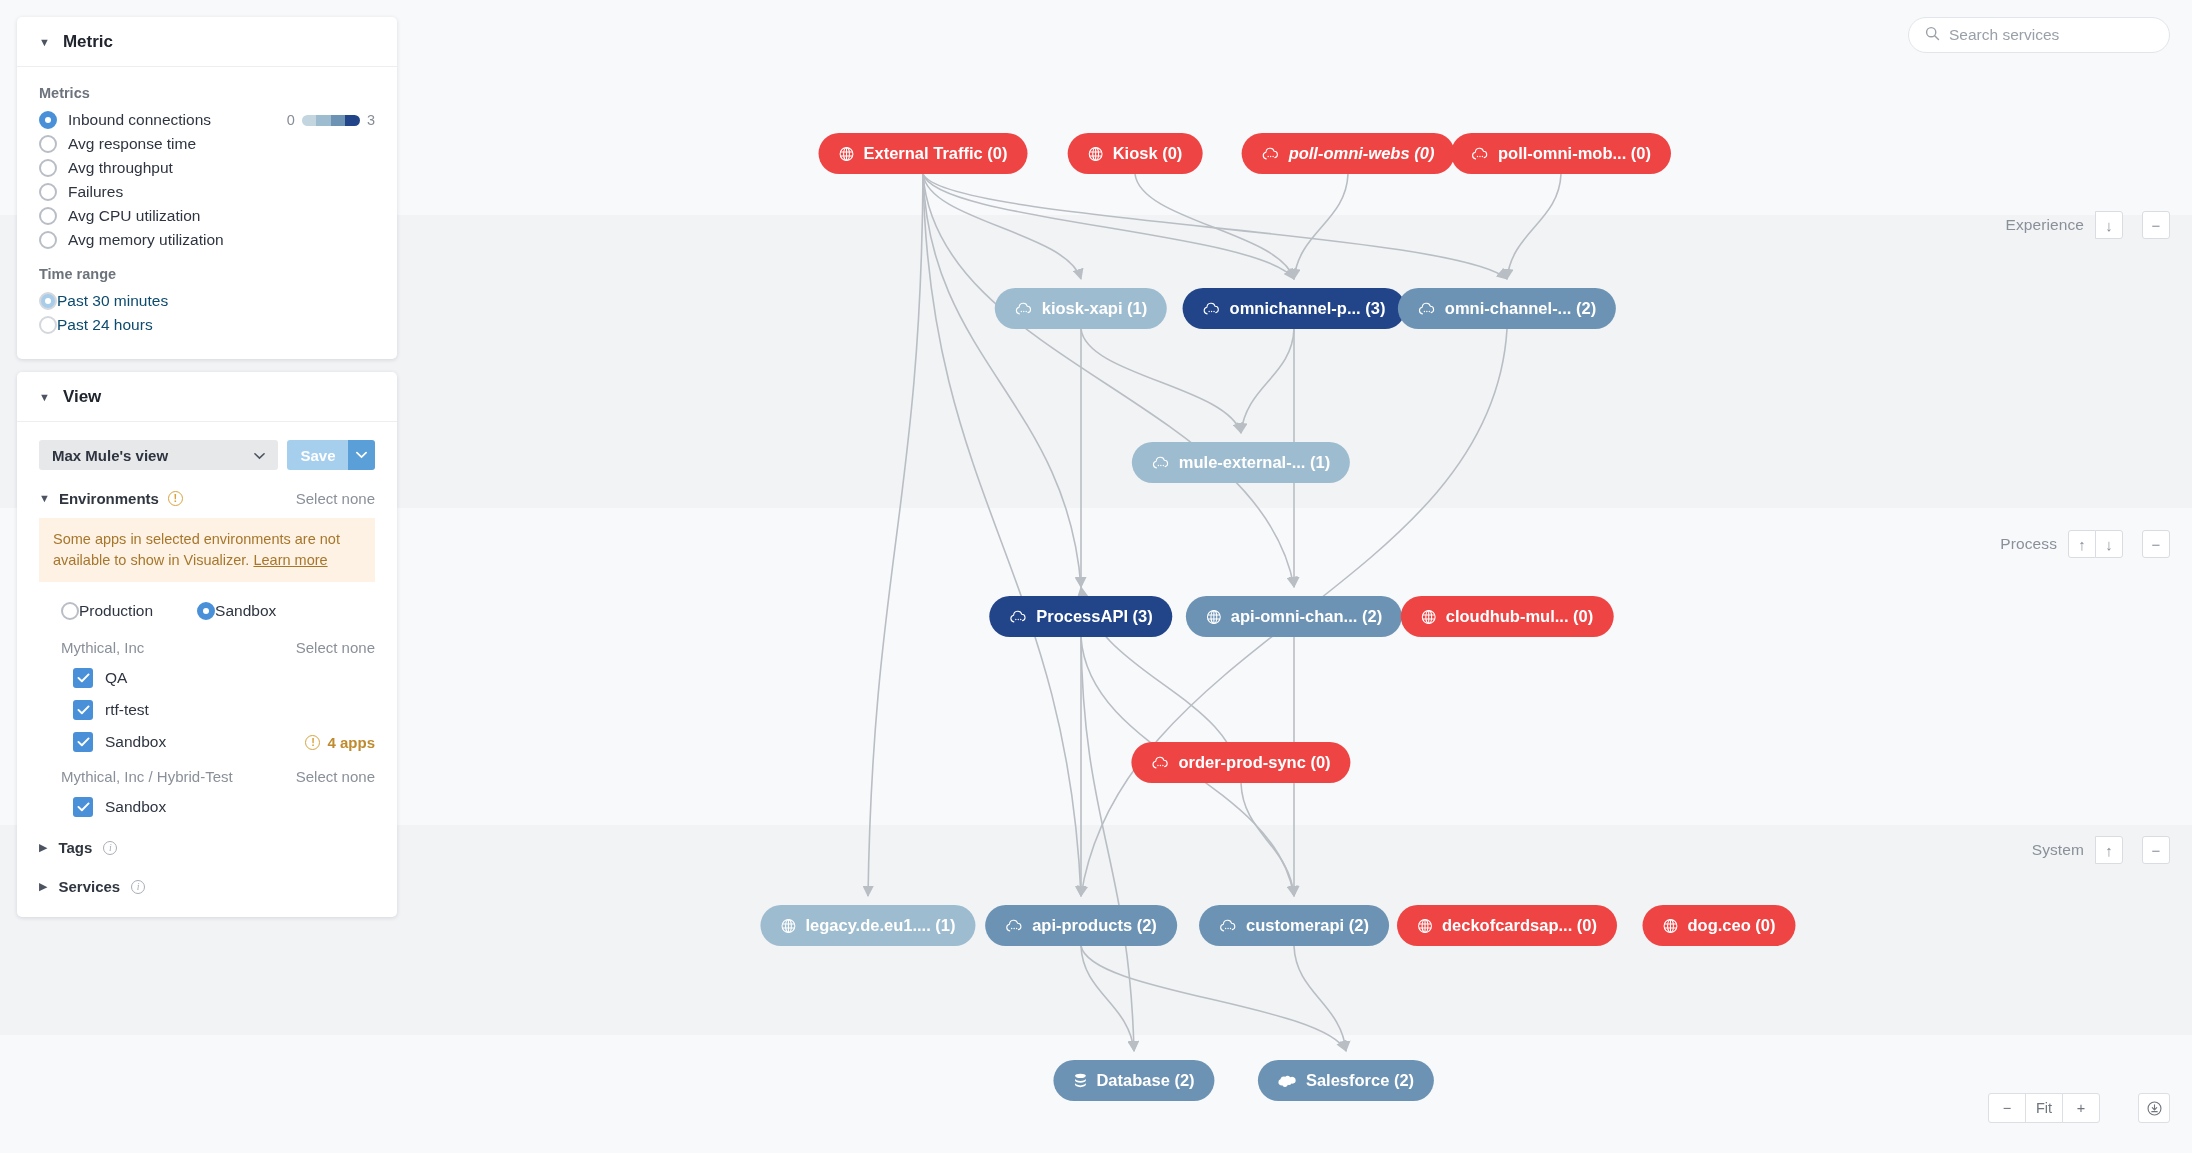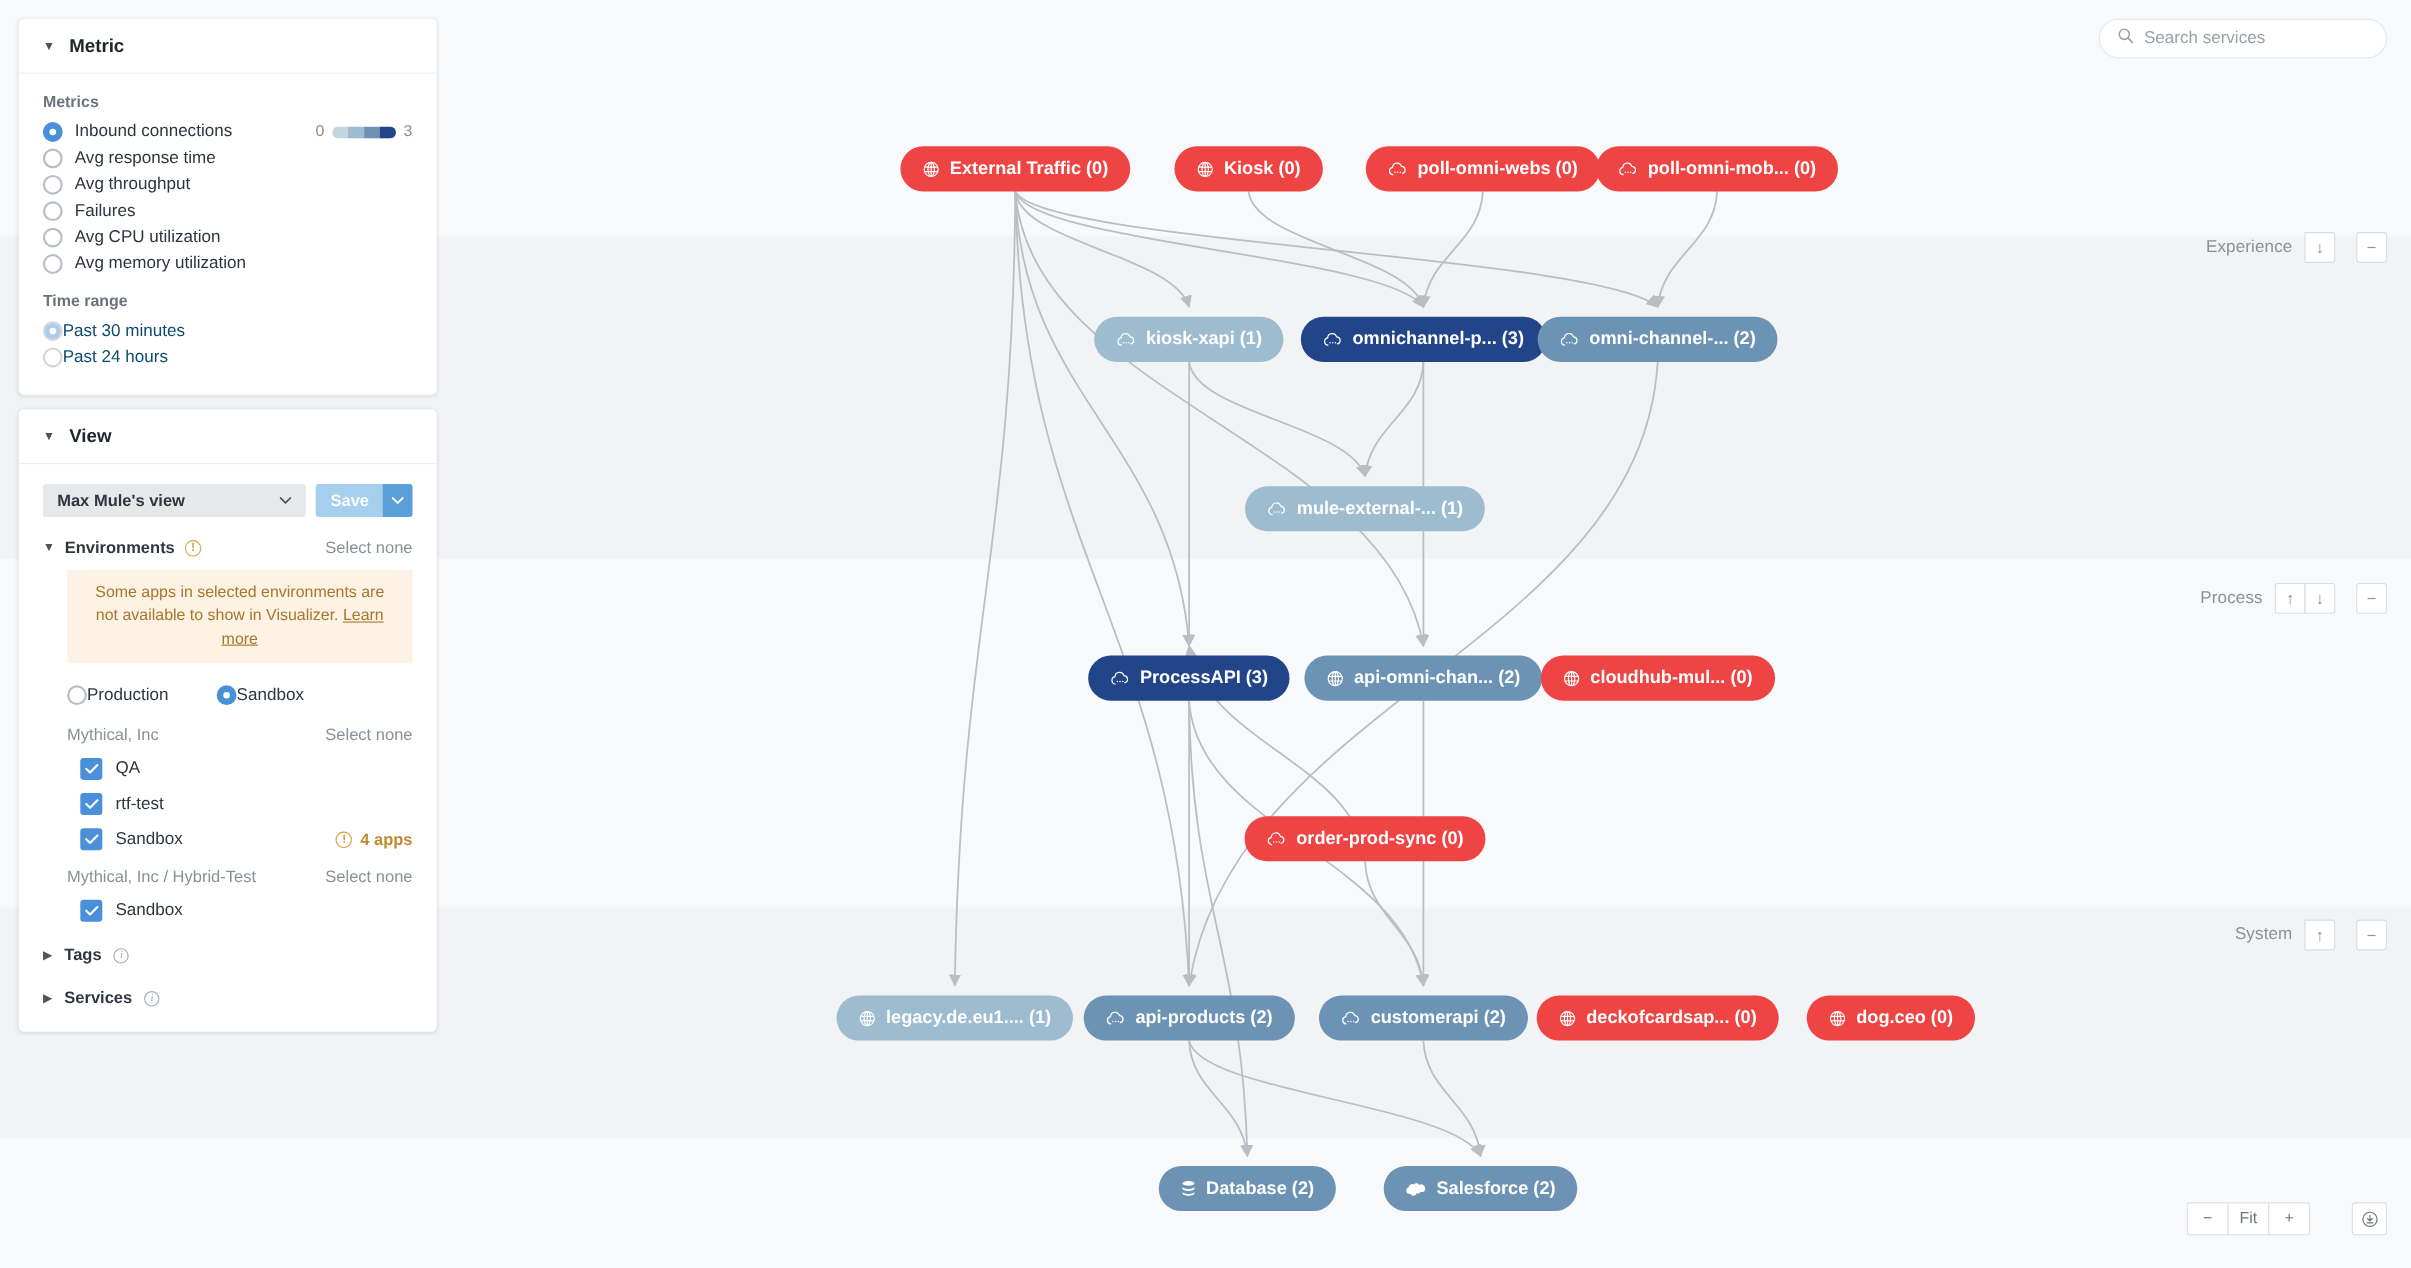"poll-omni-webs (0)" div.node { font-style: none -> italic }
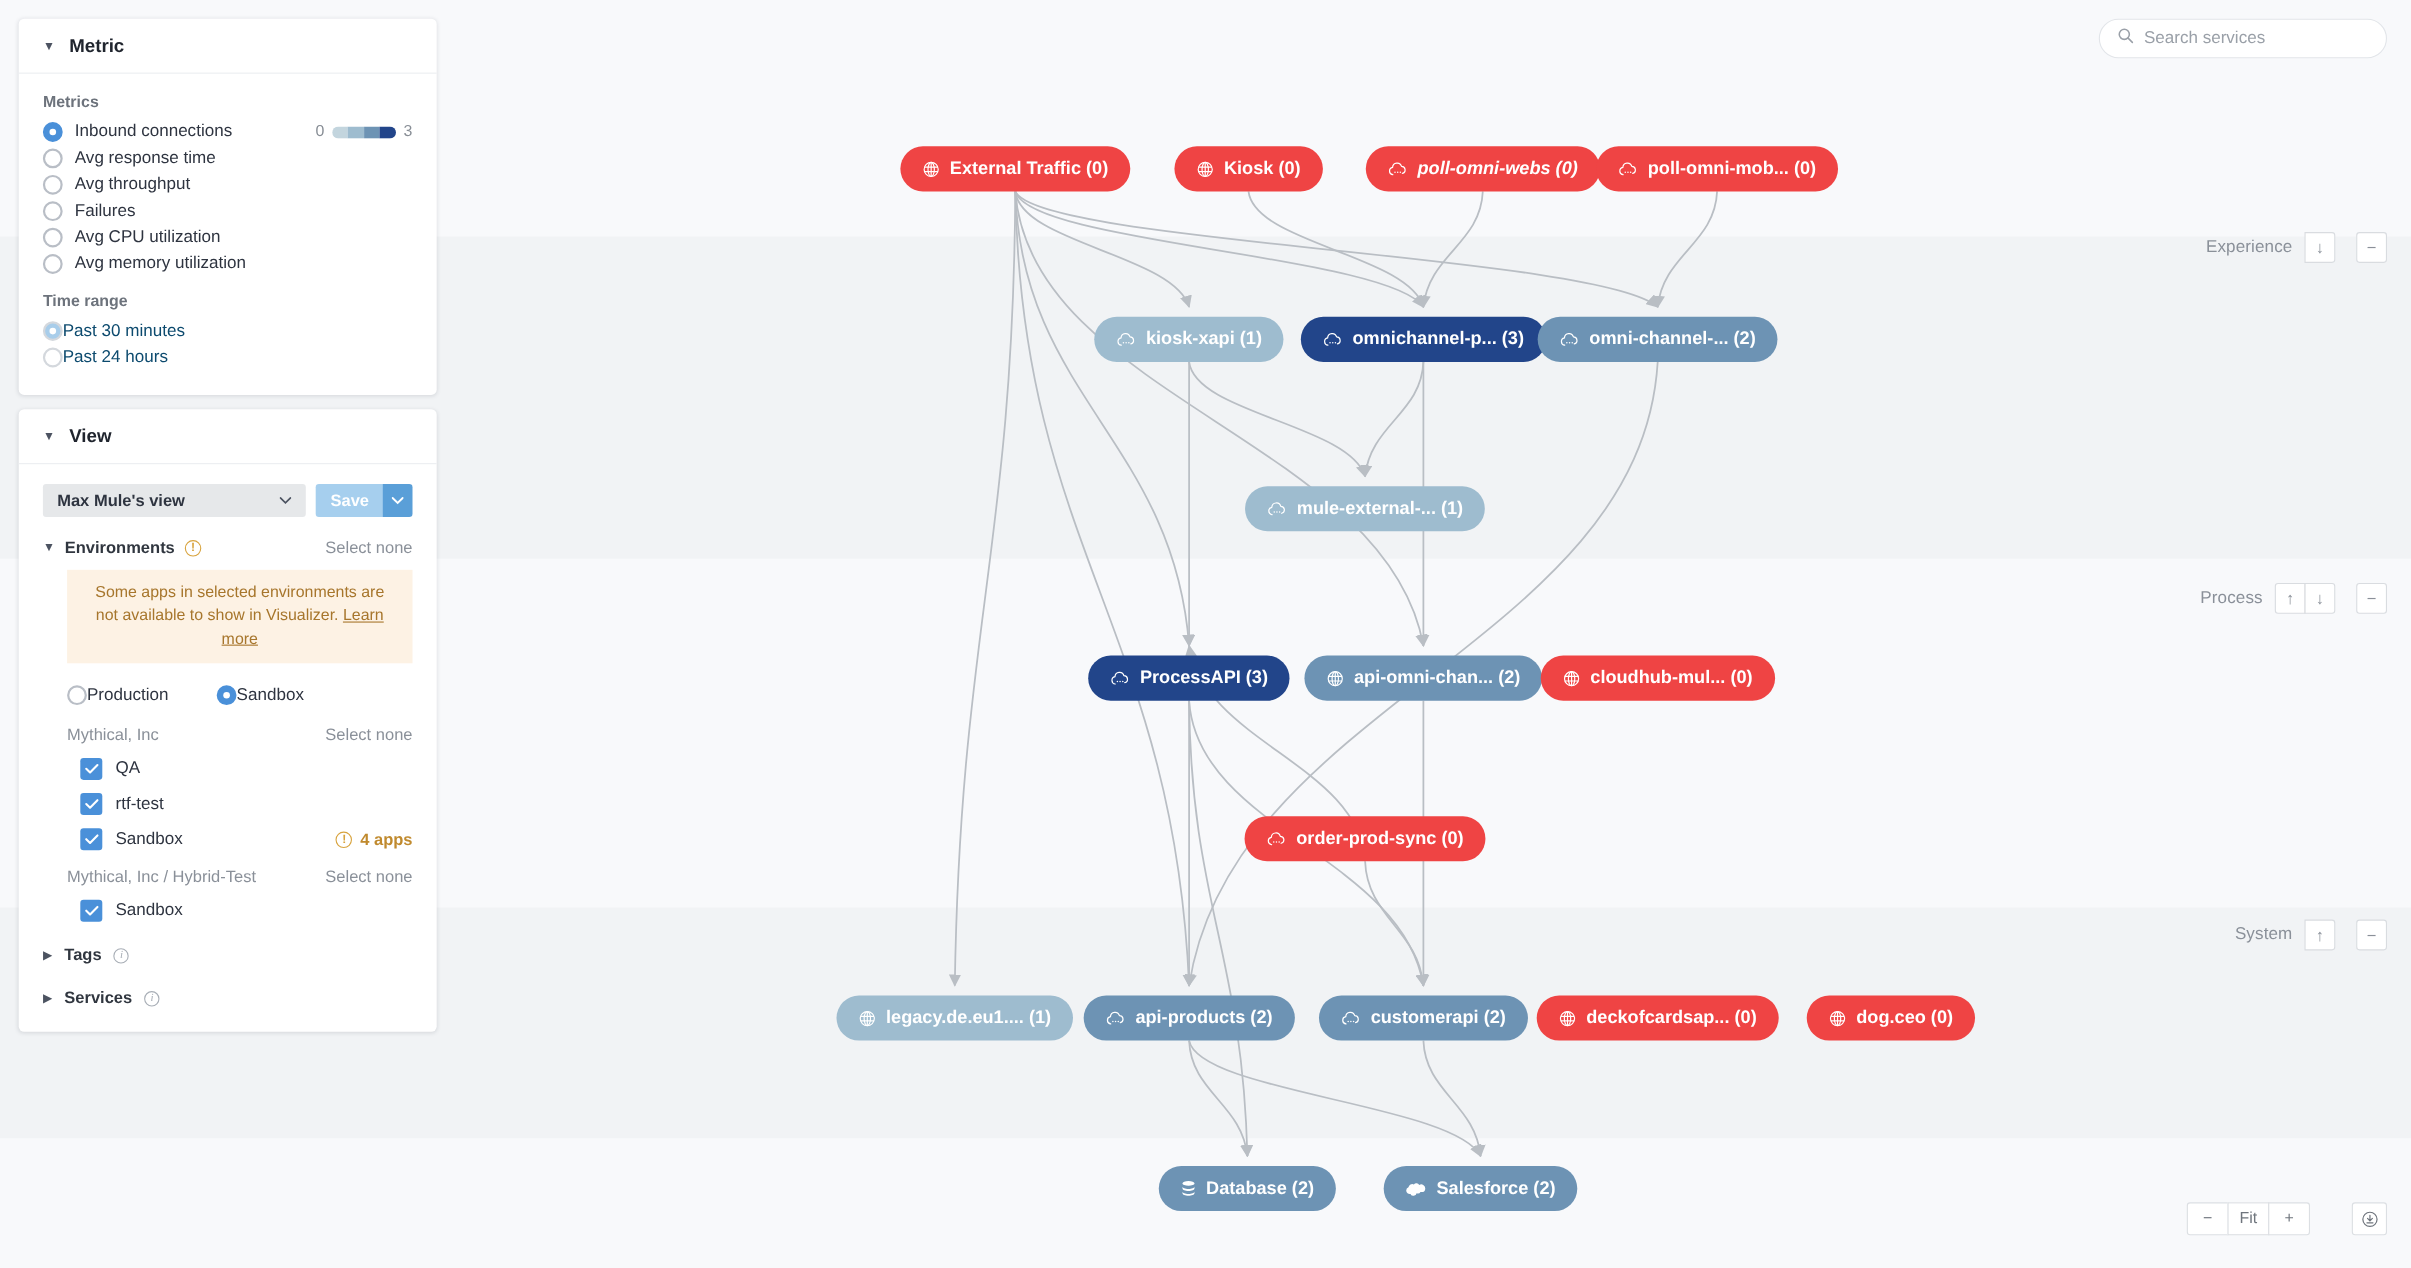"Some apps in selected environments" .warn-box { margin-left: 22px -> none; text-align: center -> none }
